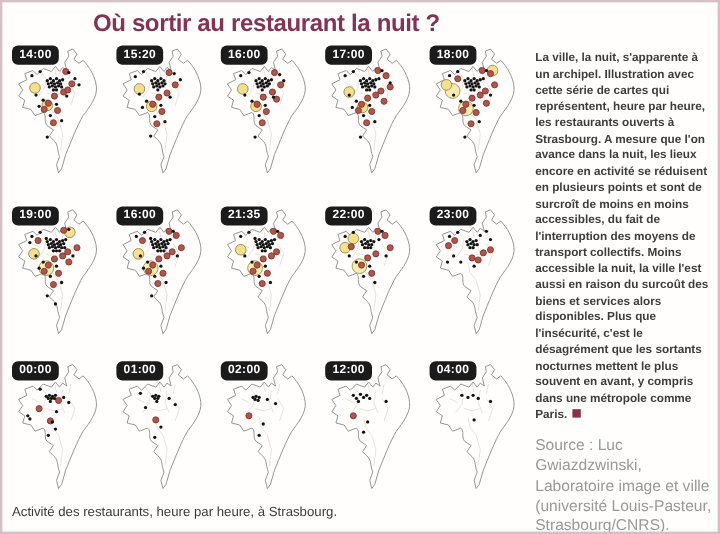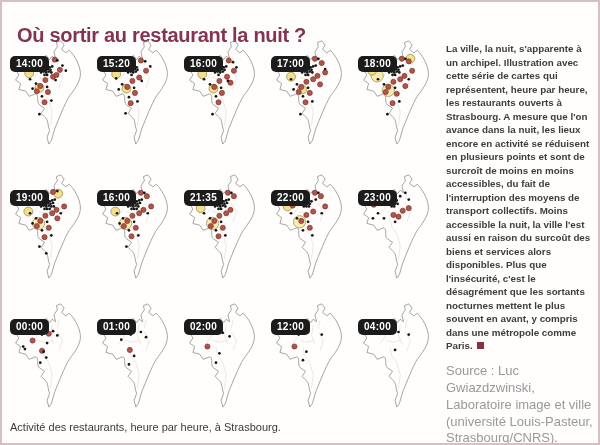"Où sortir au restaurant la" .page-title { margin: 15px -> 0; text-align: left -> center }
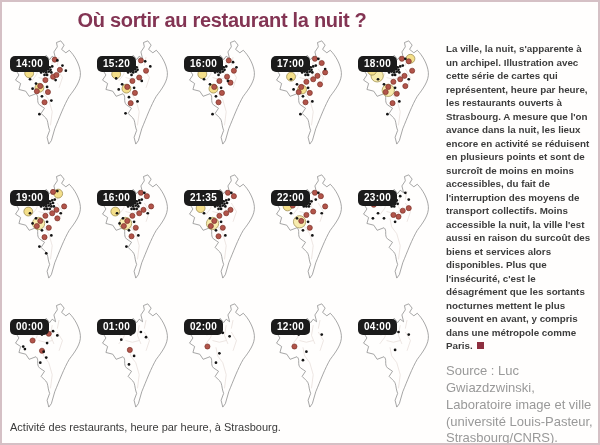"14:00" .time-badge { top: 20px -> 2px }
